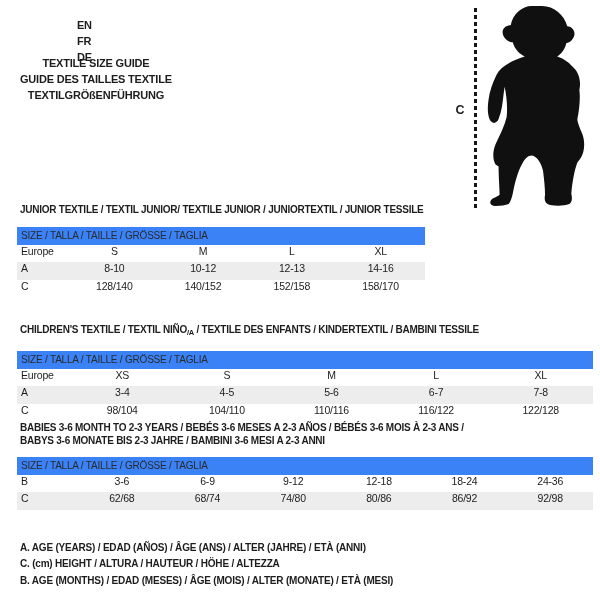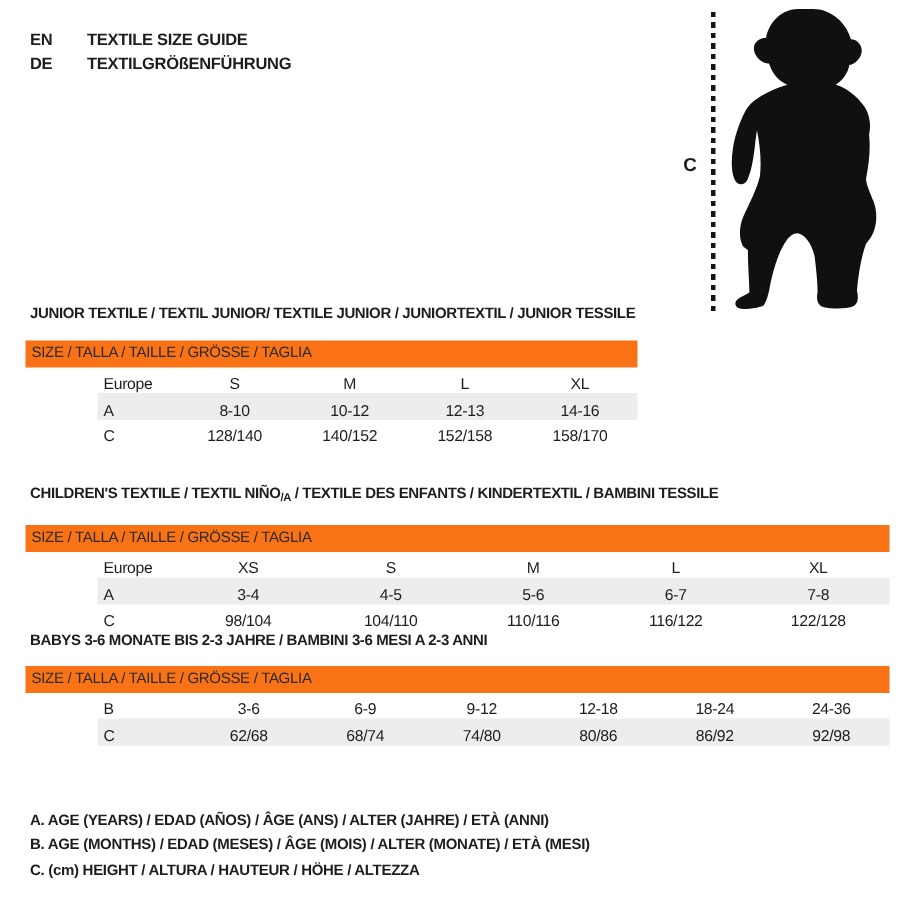"EN" .lang-row { flex-direction: none -> column }
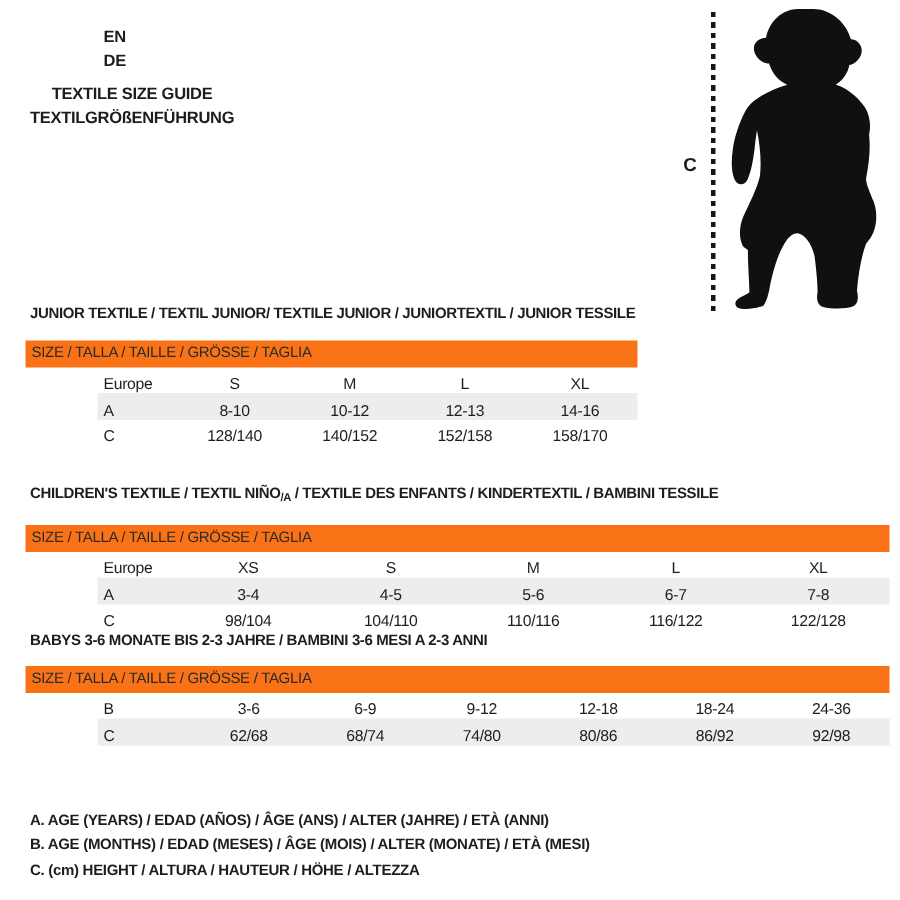"FR" div.lang-row { html: none -> <div> <span>FR</span> <span>GUIDE DES TAILLES TEXTILE</span> </div> }
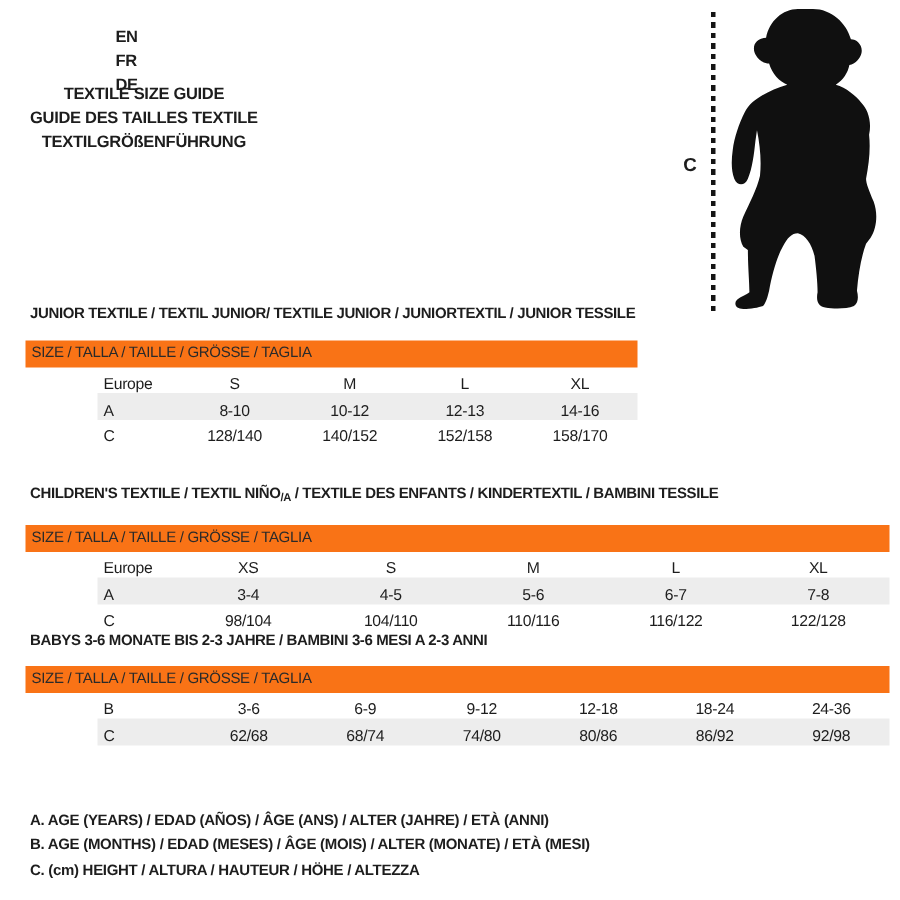"SIZE / TALLA / TAILLE" .size-bar { background: #f97316 -> #3b82f6 }
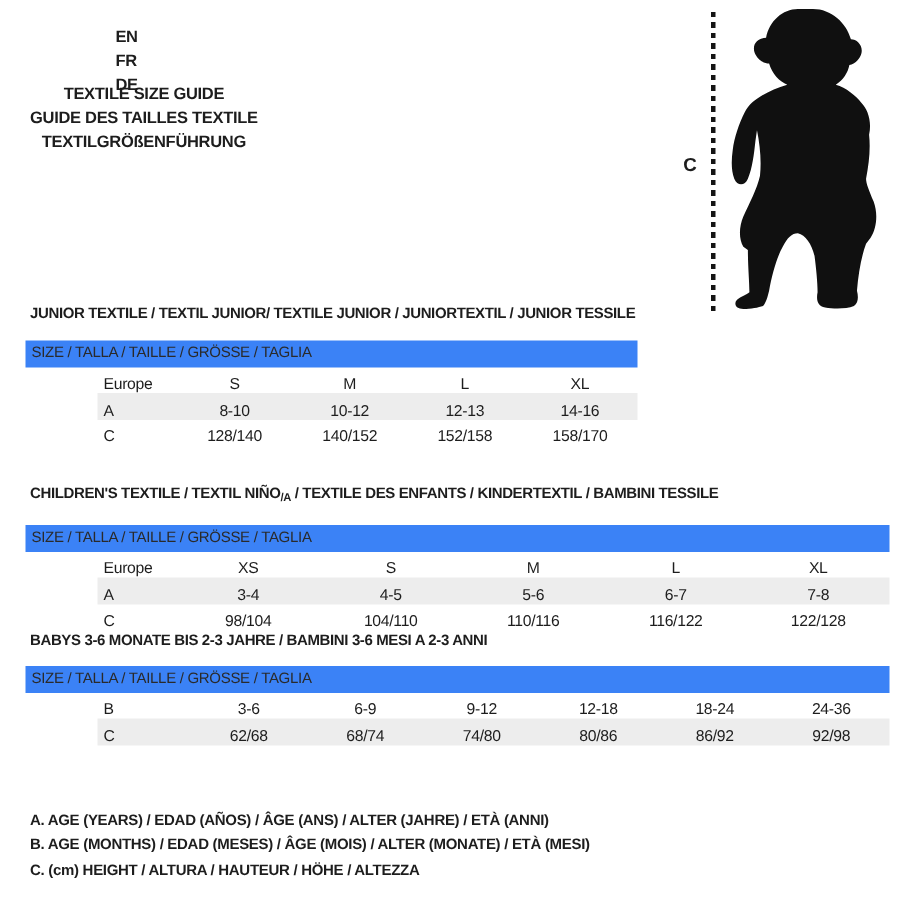"Europe" .trow { align-items: flex-end -> flex-start; margin-left: 48px -> none }
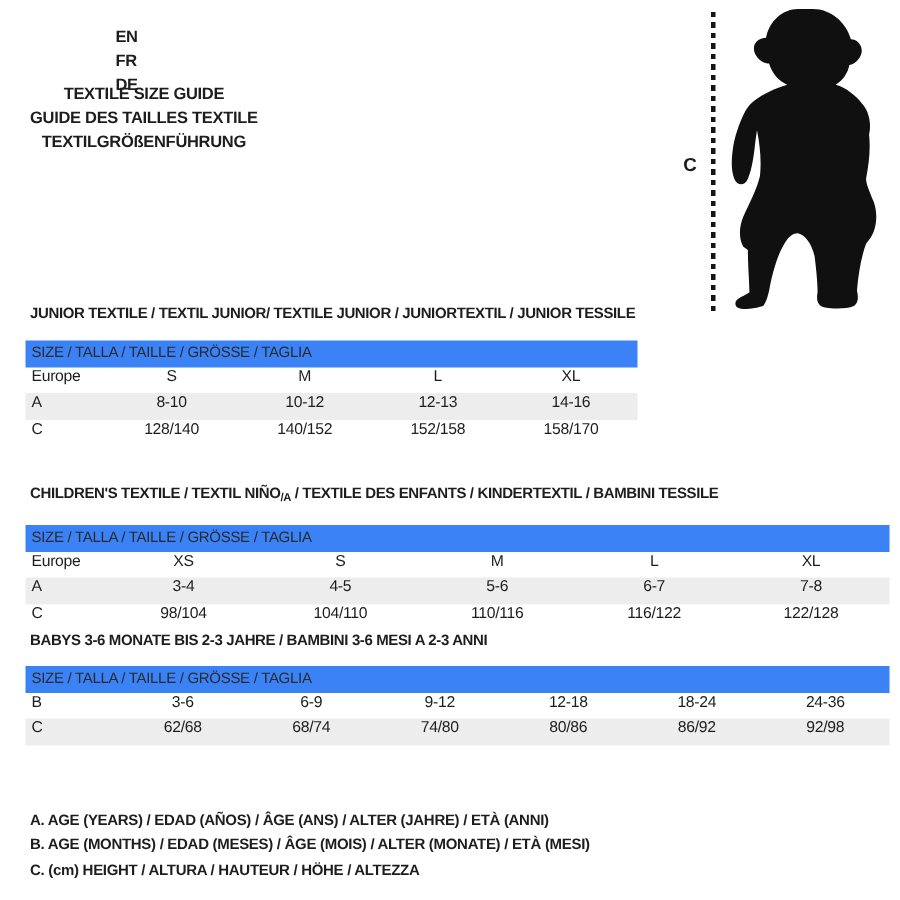"BABIES 3-6 MONTH TO 2-3" div.tbl-title { html: none -> <div>BABIES 3-6 MONTH TO 2-3 YEARS / BEBÉS 3-6 MESES A 2-3 AÑOS / BÉBÉS 3-6 MOIS À 2-3 ANS /</div> }
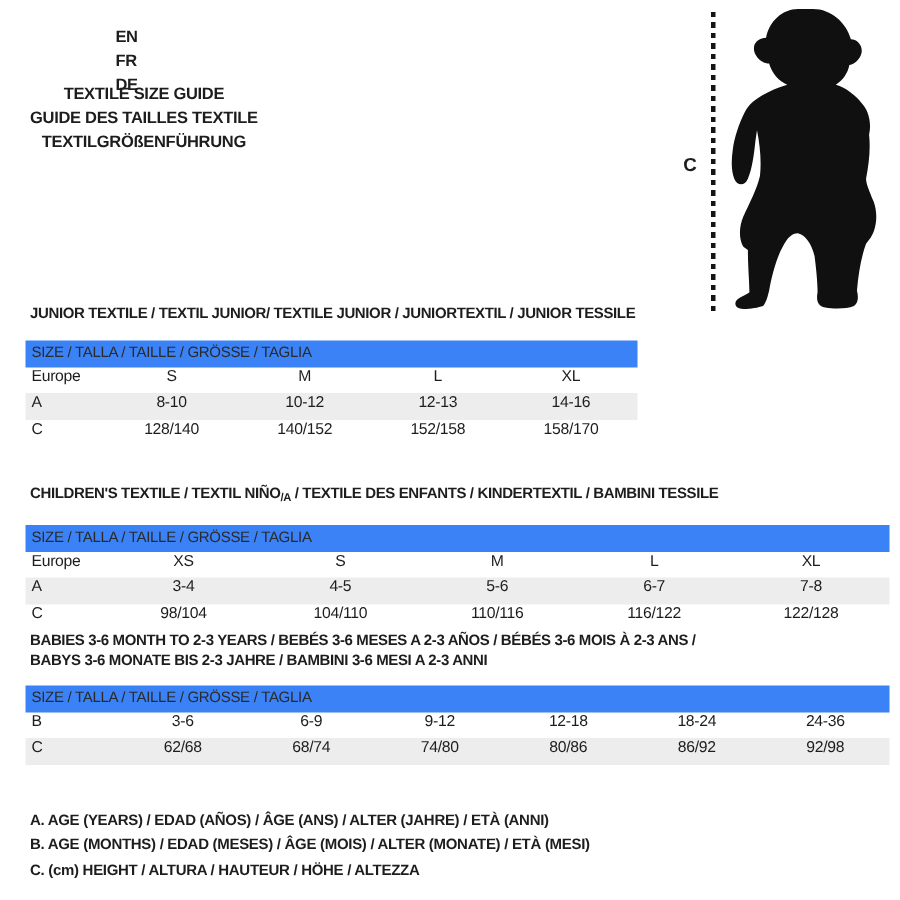"B. AGE (MONTHS) / EDAD" div.legend-line { order: before "C. (cm) HEIGHT / ALTURA" -> after "C. (cm) HEIGHT / ALTURA" }
